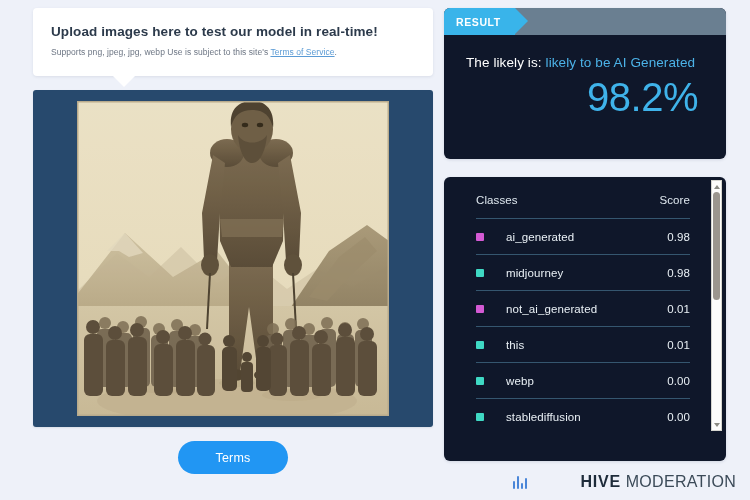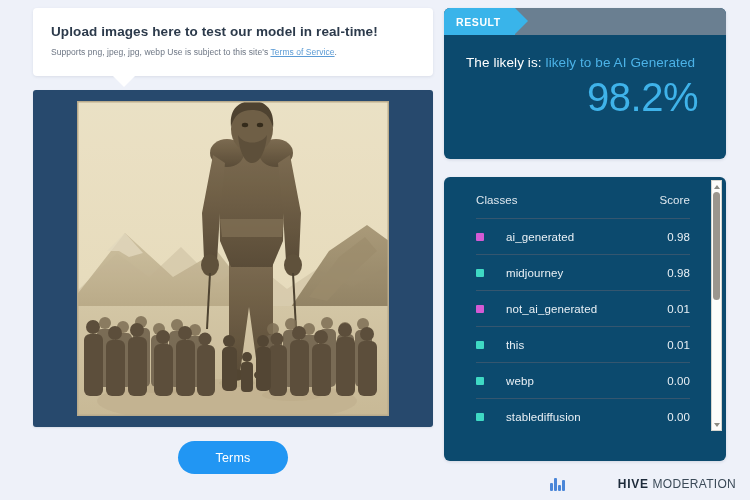"RESULT" .panel { background: #0c4a6e -> #0f172a }
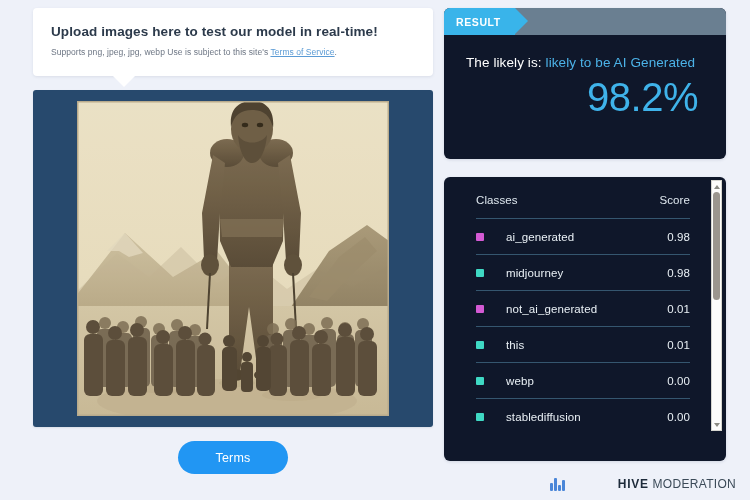"HIVE MODERATION" .logo-text { font-size: 12px -> 16px }
